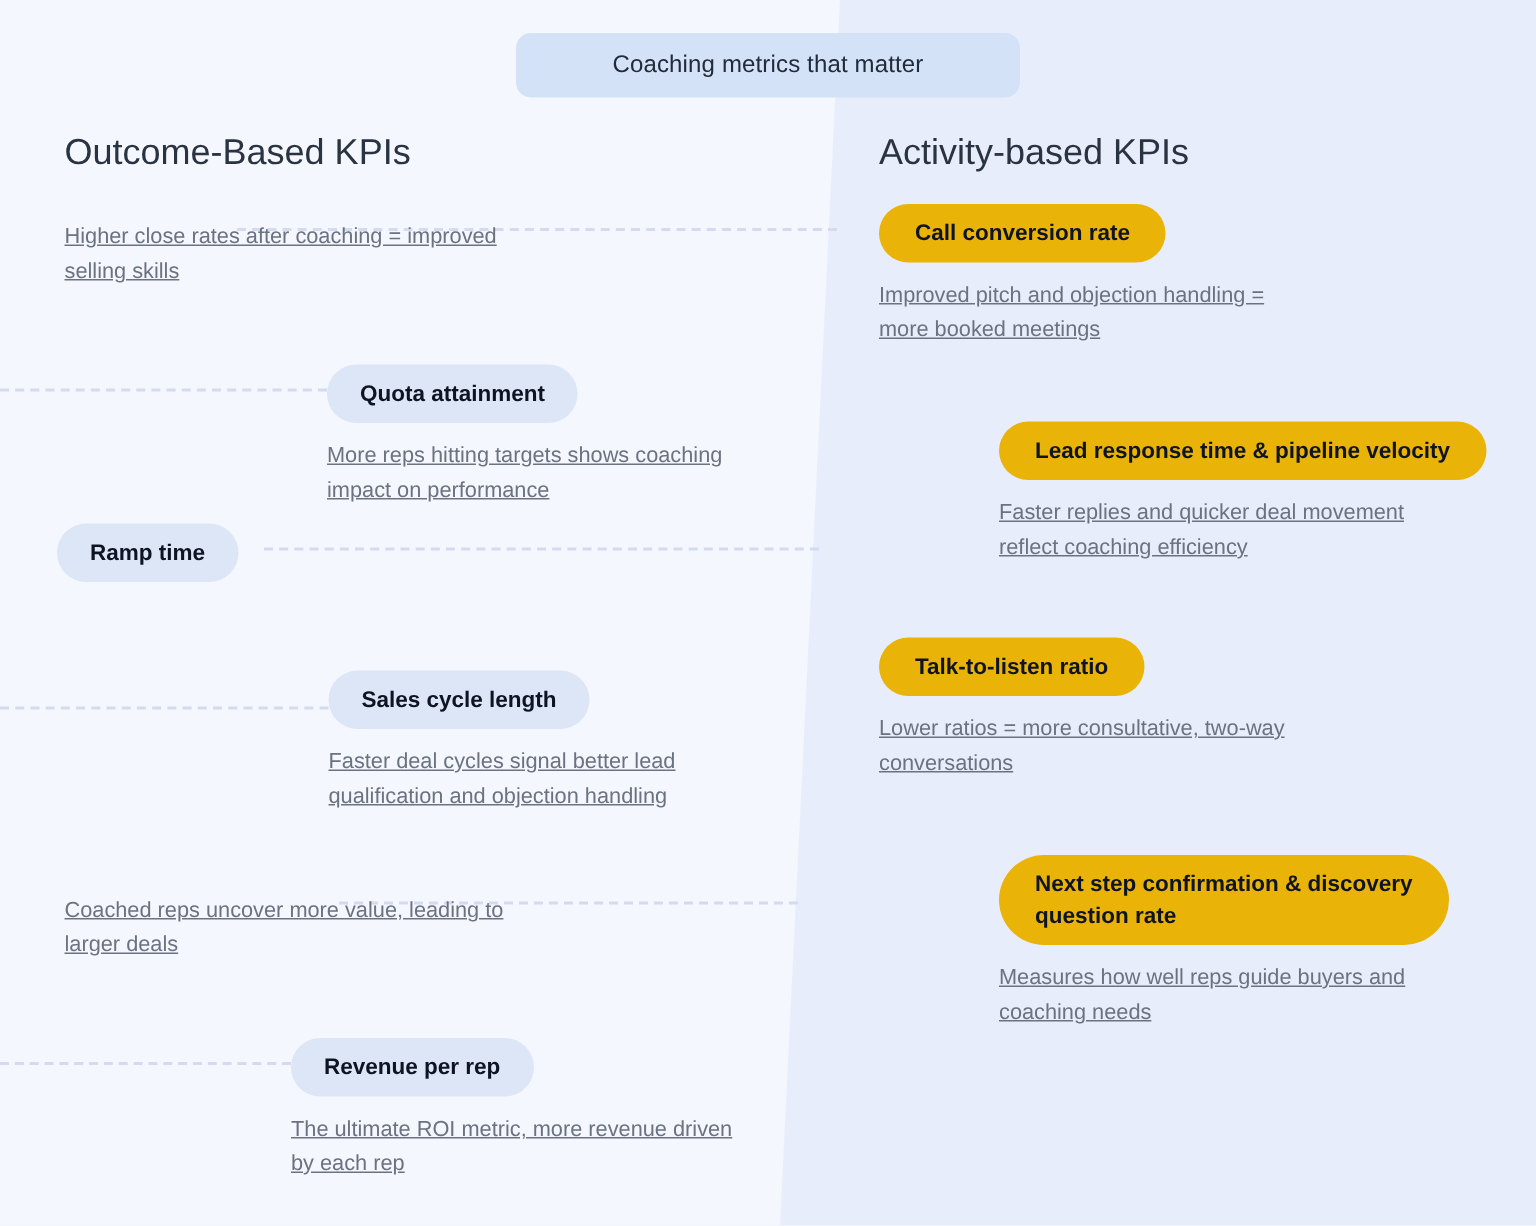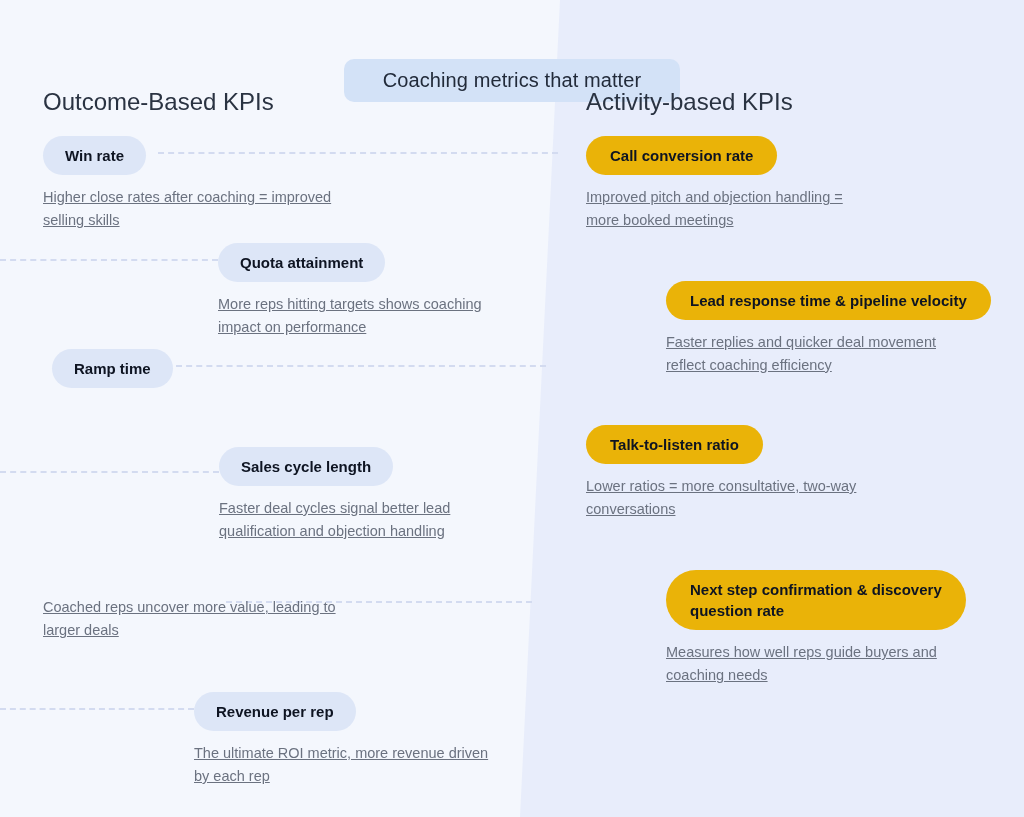"Coaching metrics that matter" .title-pill { font-size: 20px -> 16px; margin-top: 37px -> none }
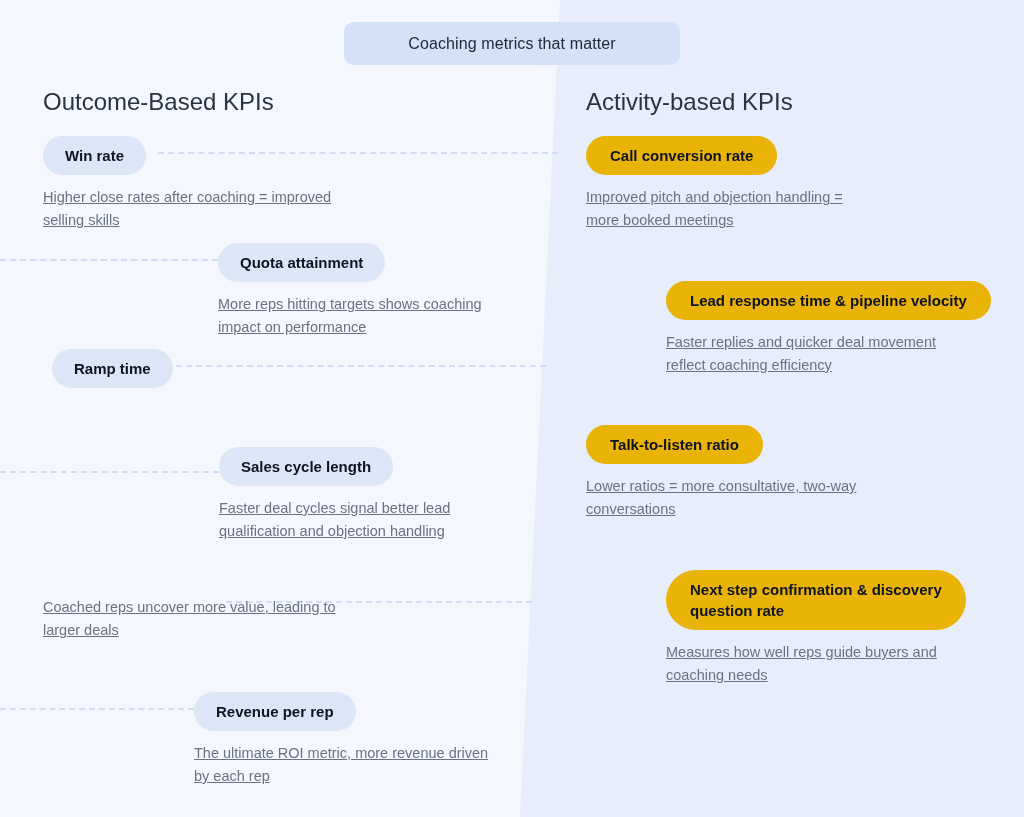"Win rate" div.pill { html: <div>Win rate</div> -> none }
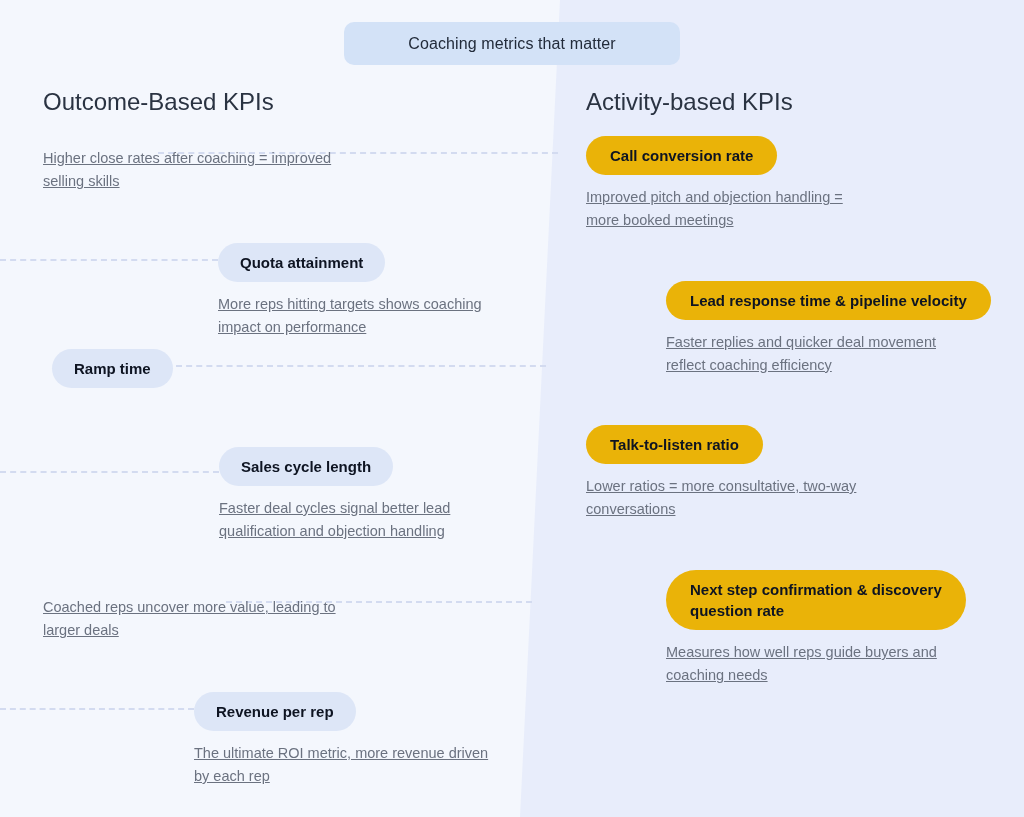"Ramp time" div.item { left: 52px -> 38px }
